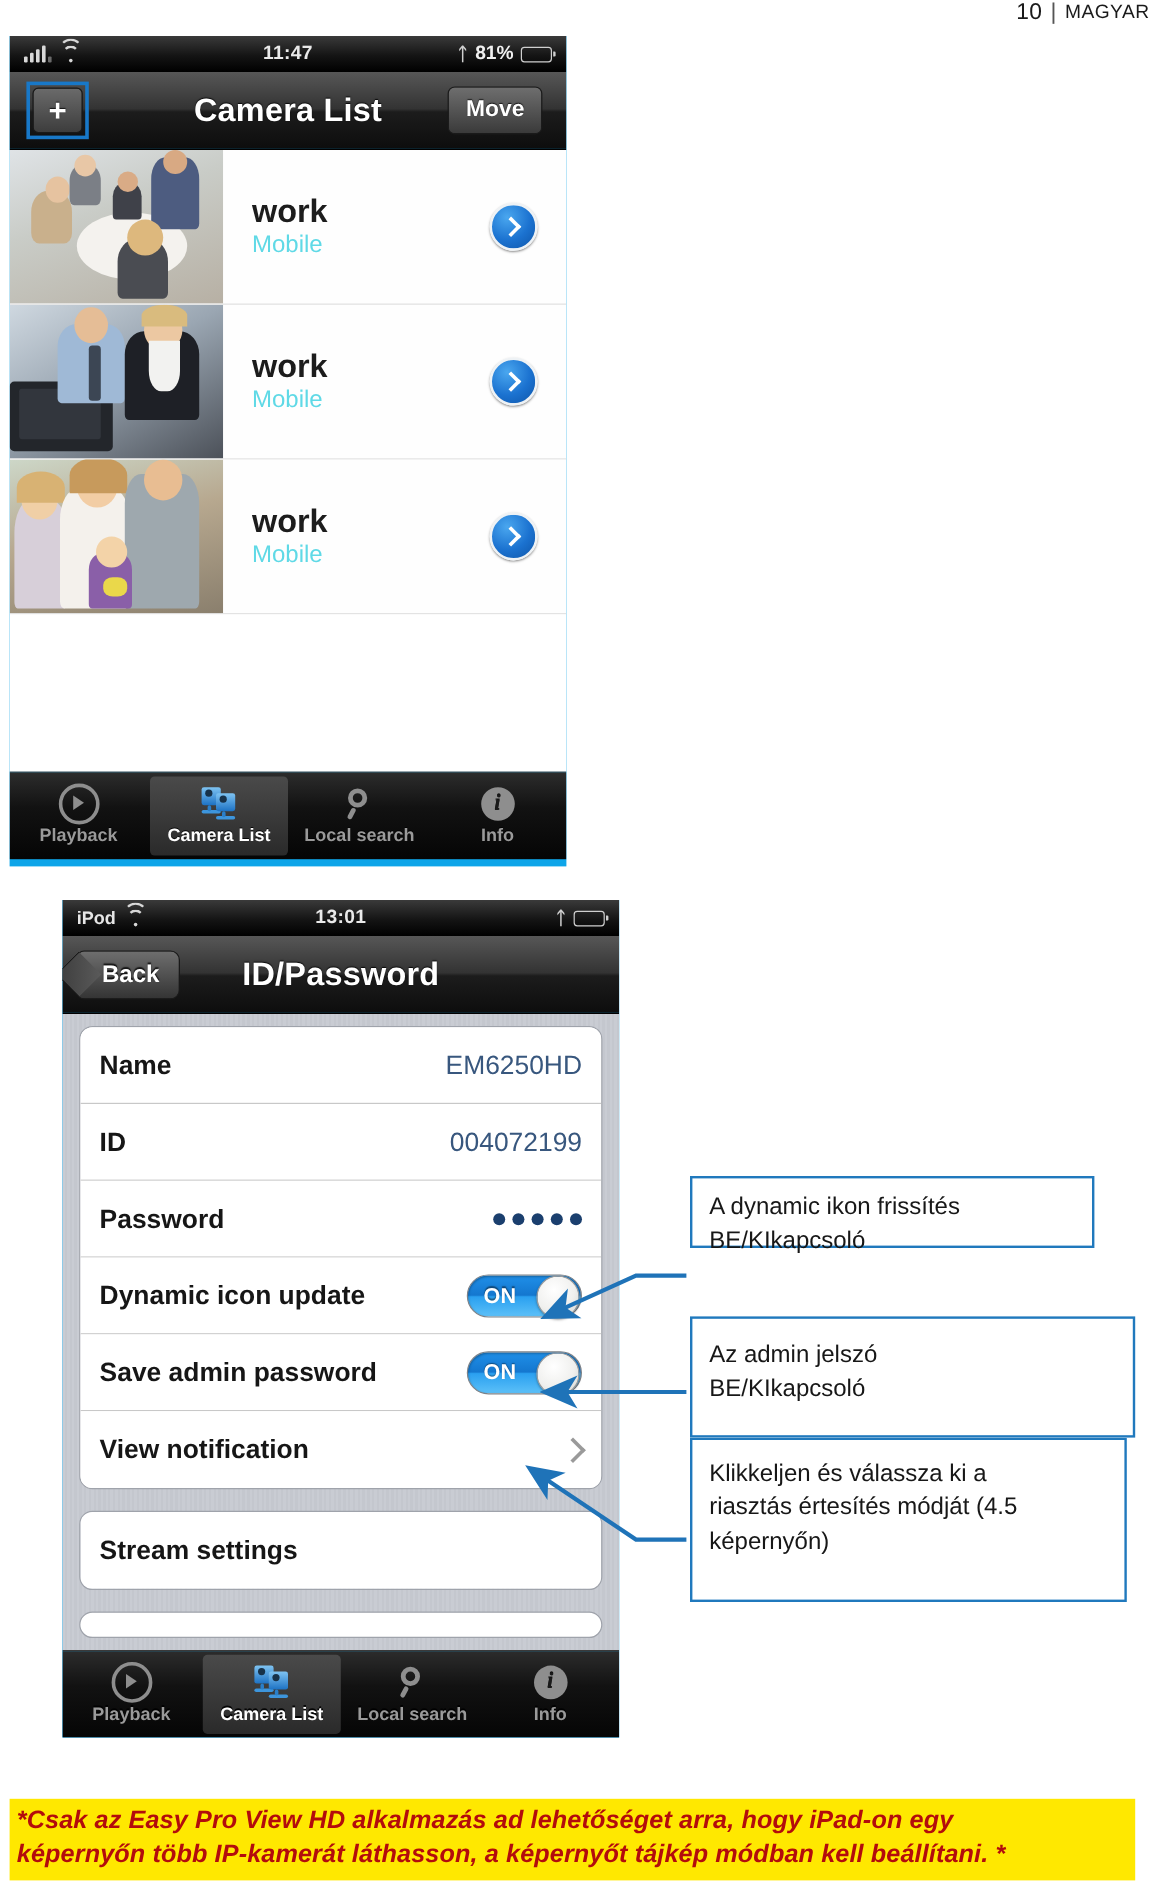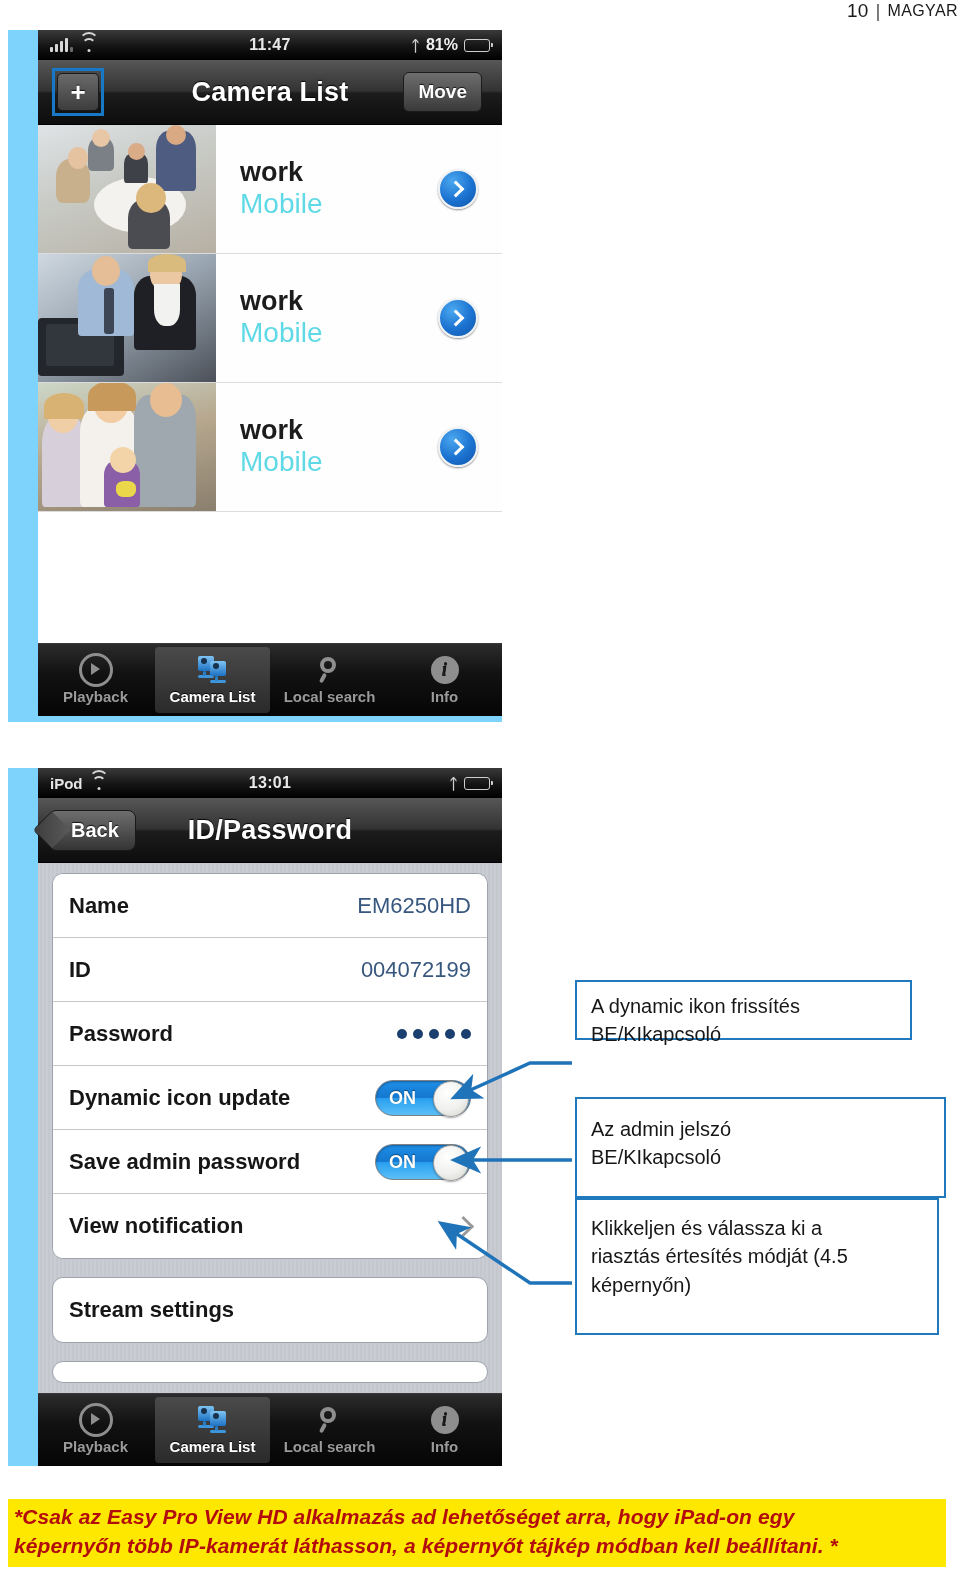"11:47" .phone { background: #7dd3fc -> #0ea5e9; padding-left: 30px -> none }
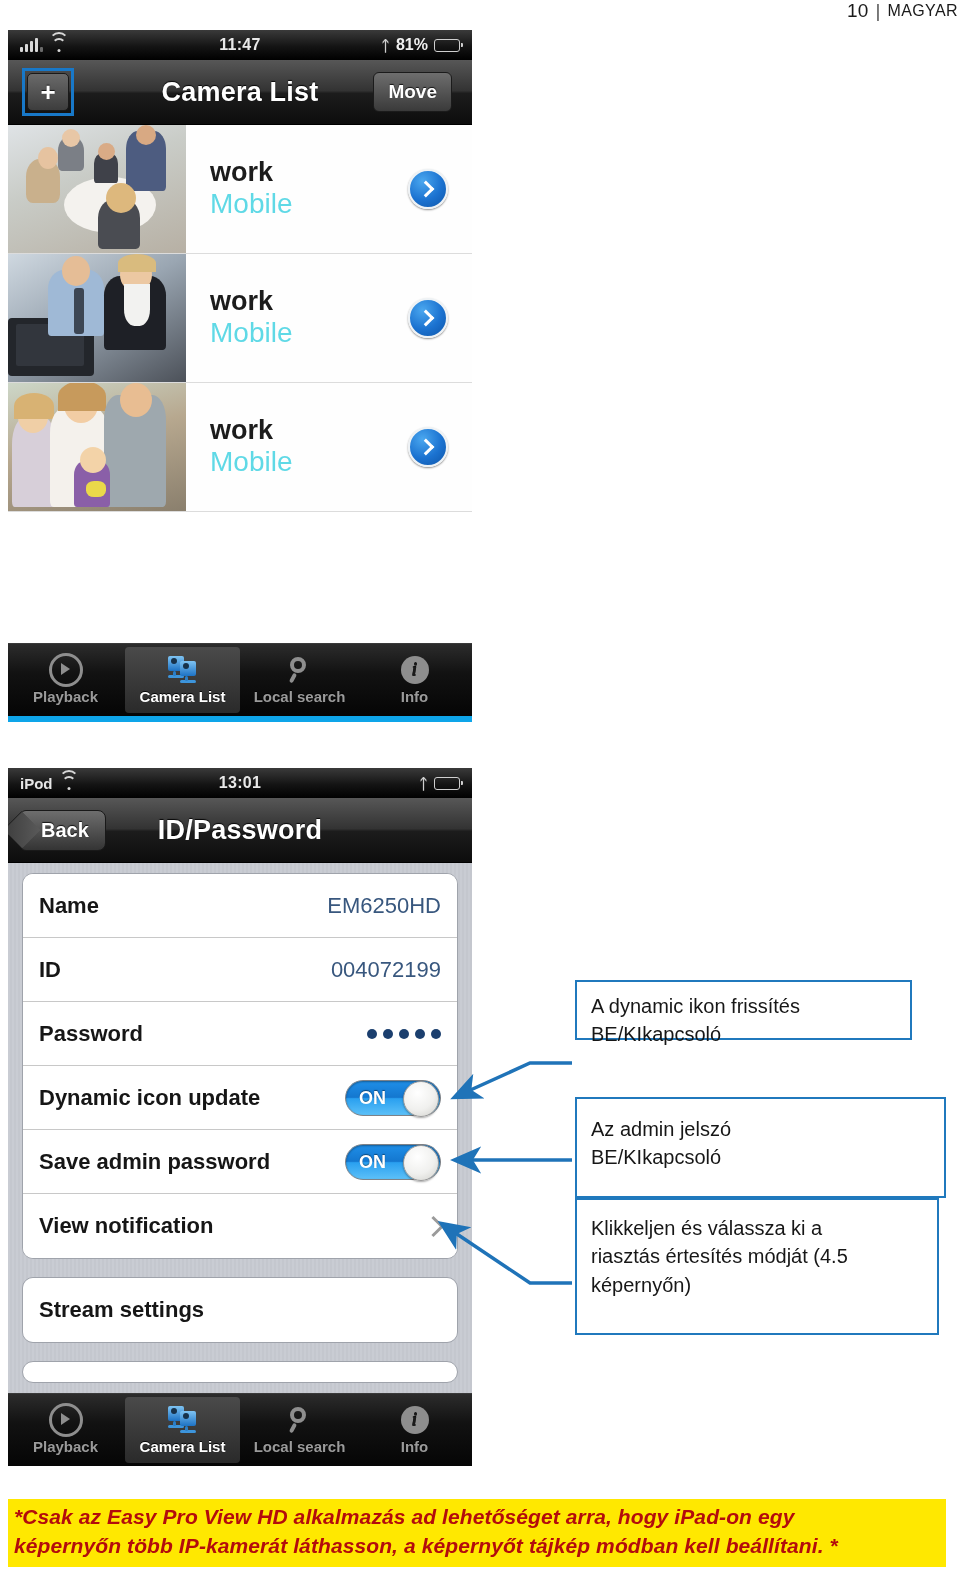"Mobile" .cam-sub { font-size: 28px -> 20px }
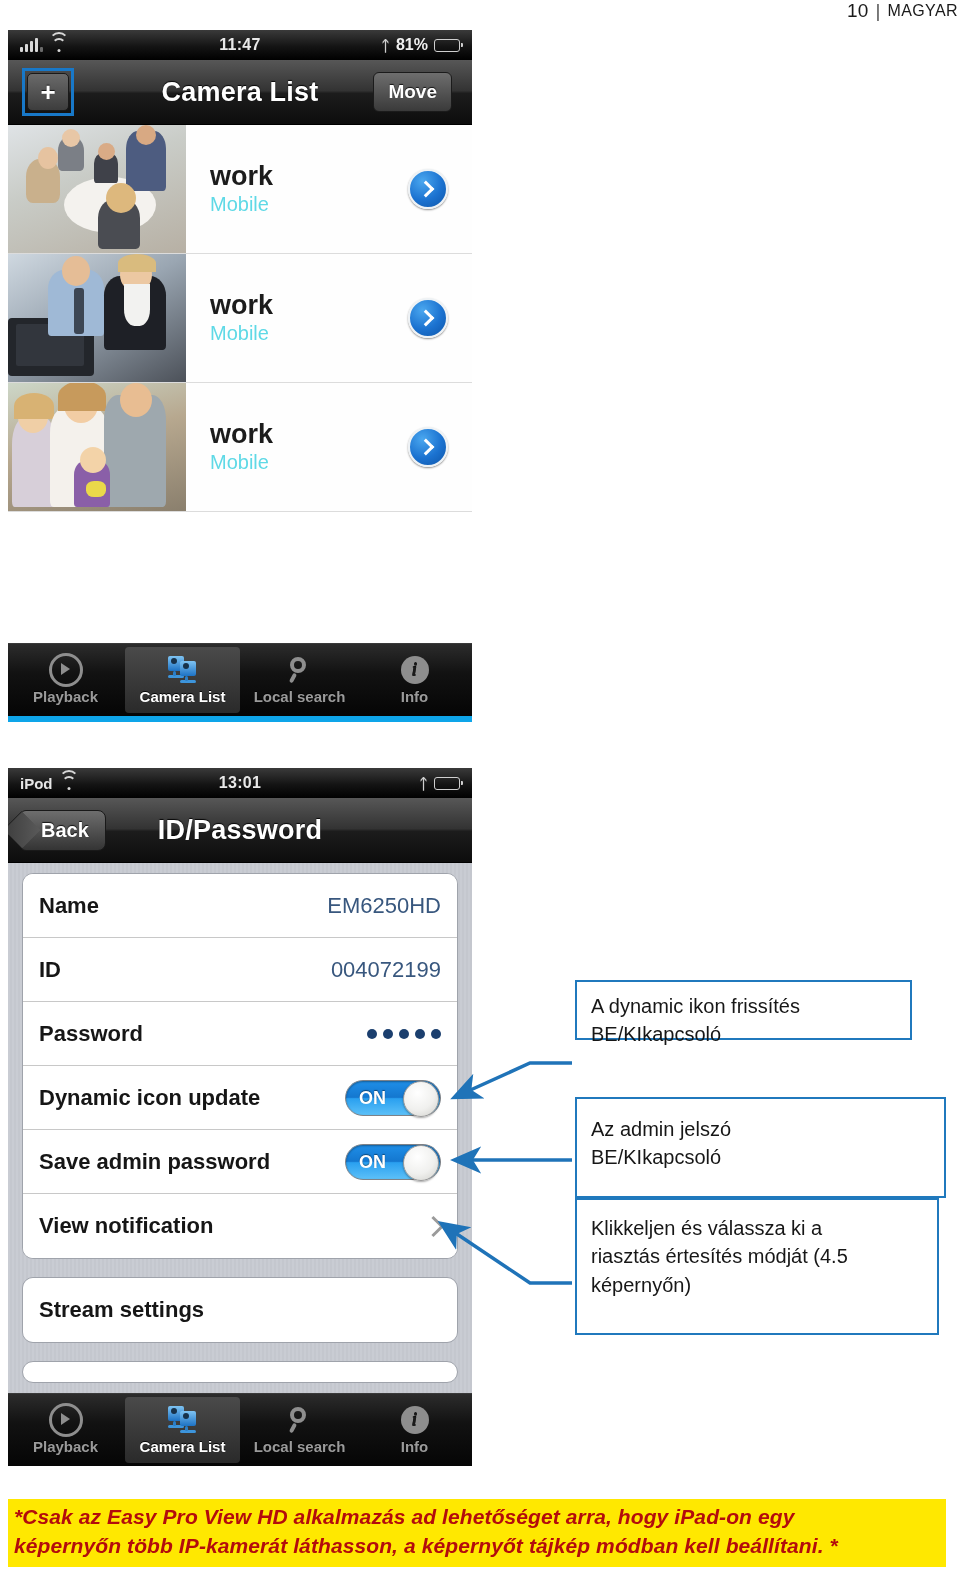"iPod" #phone-two { margin-left: none -> 44px; top: 768px -> 750px }
